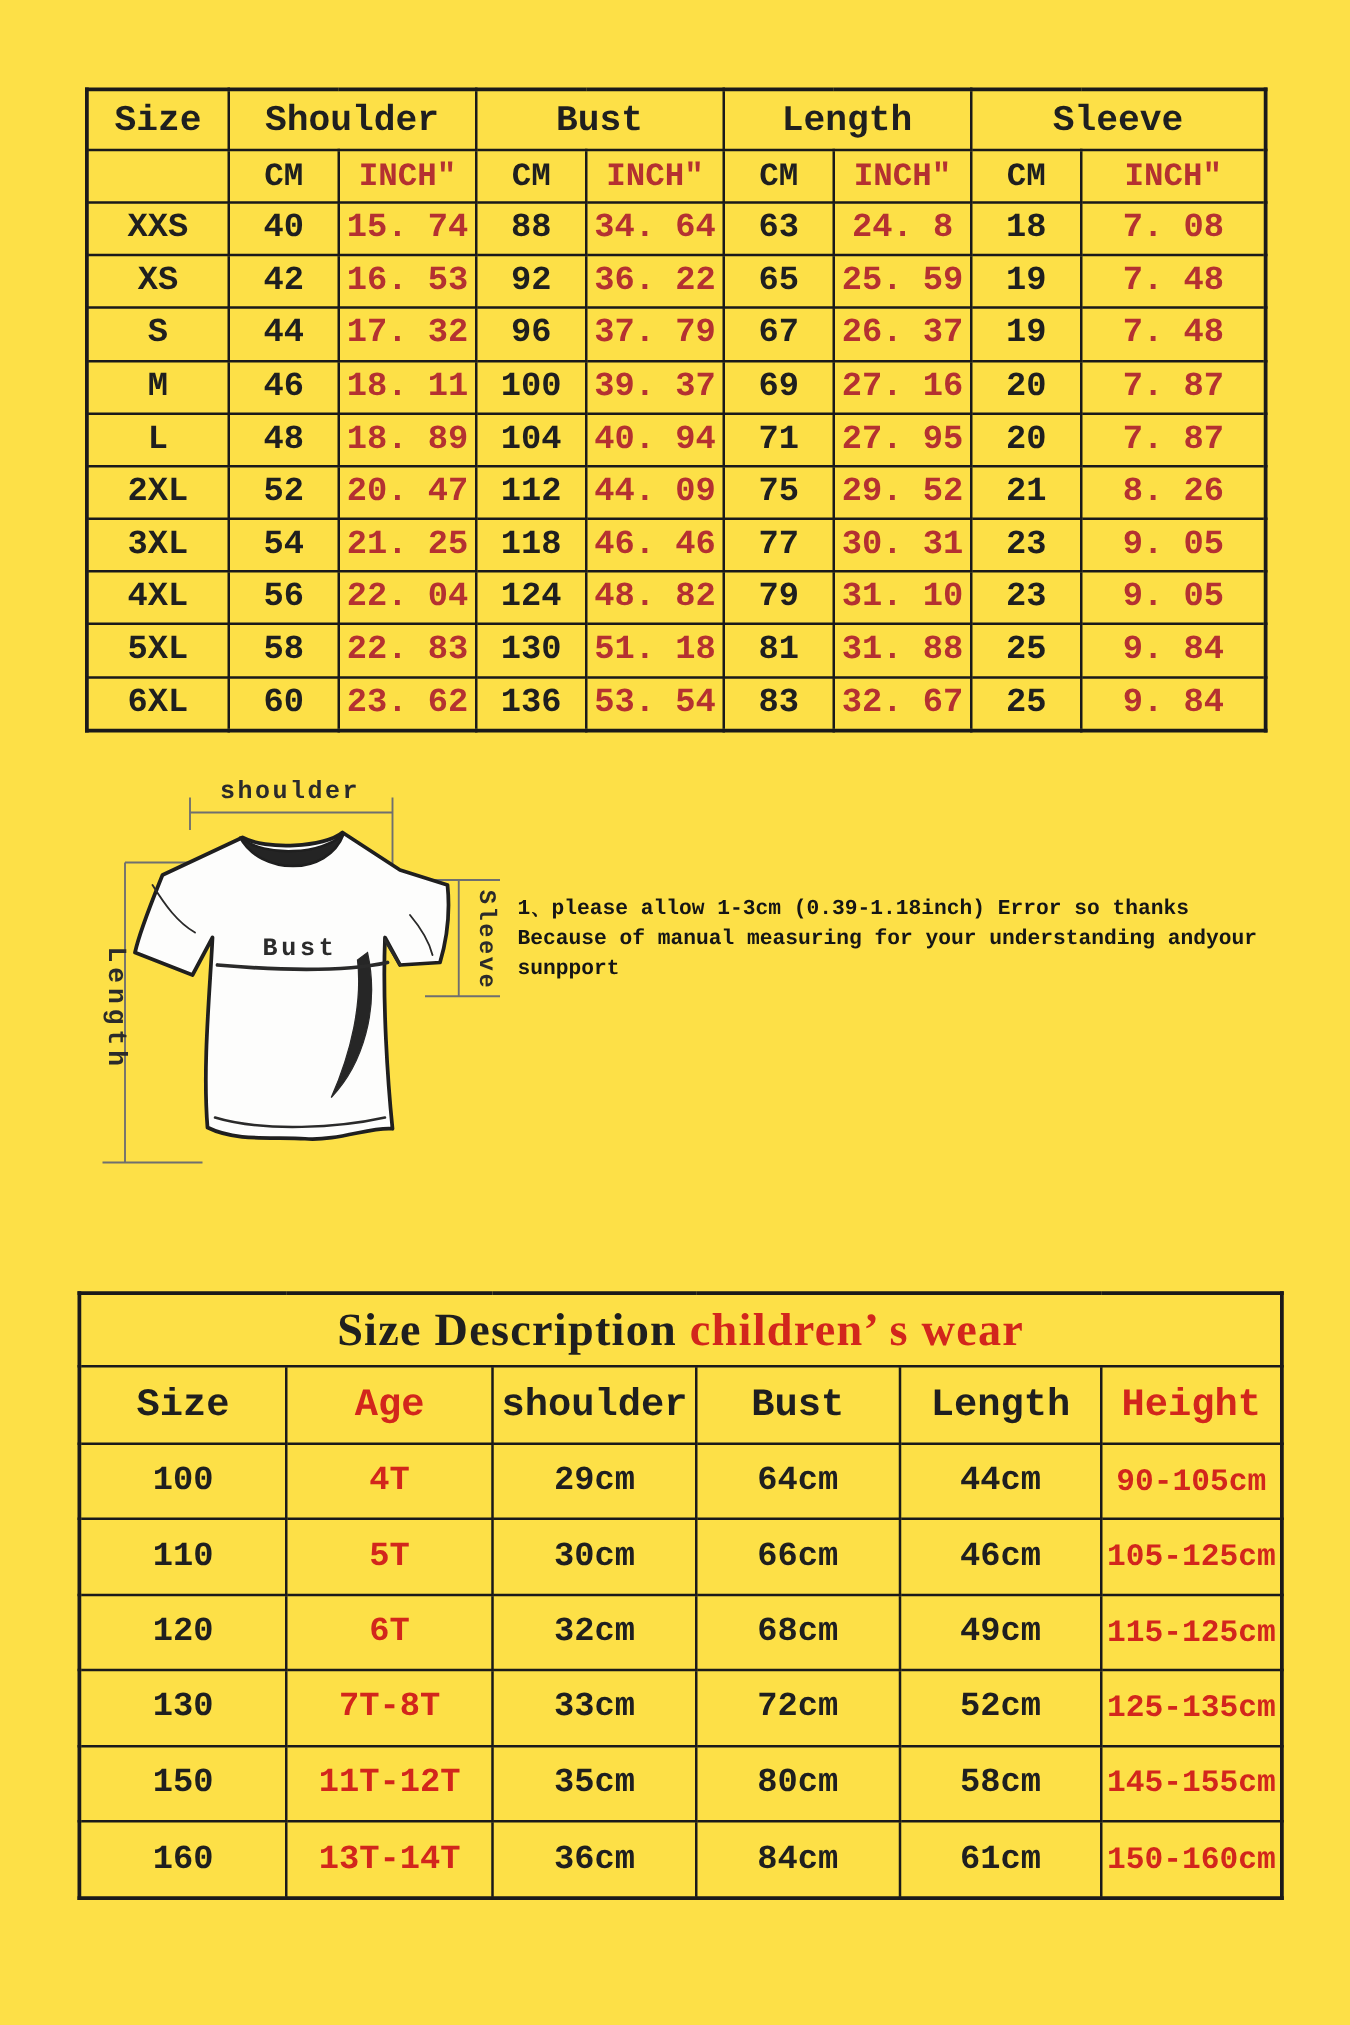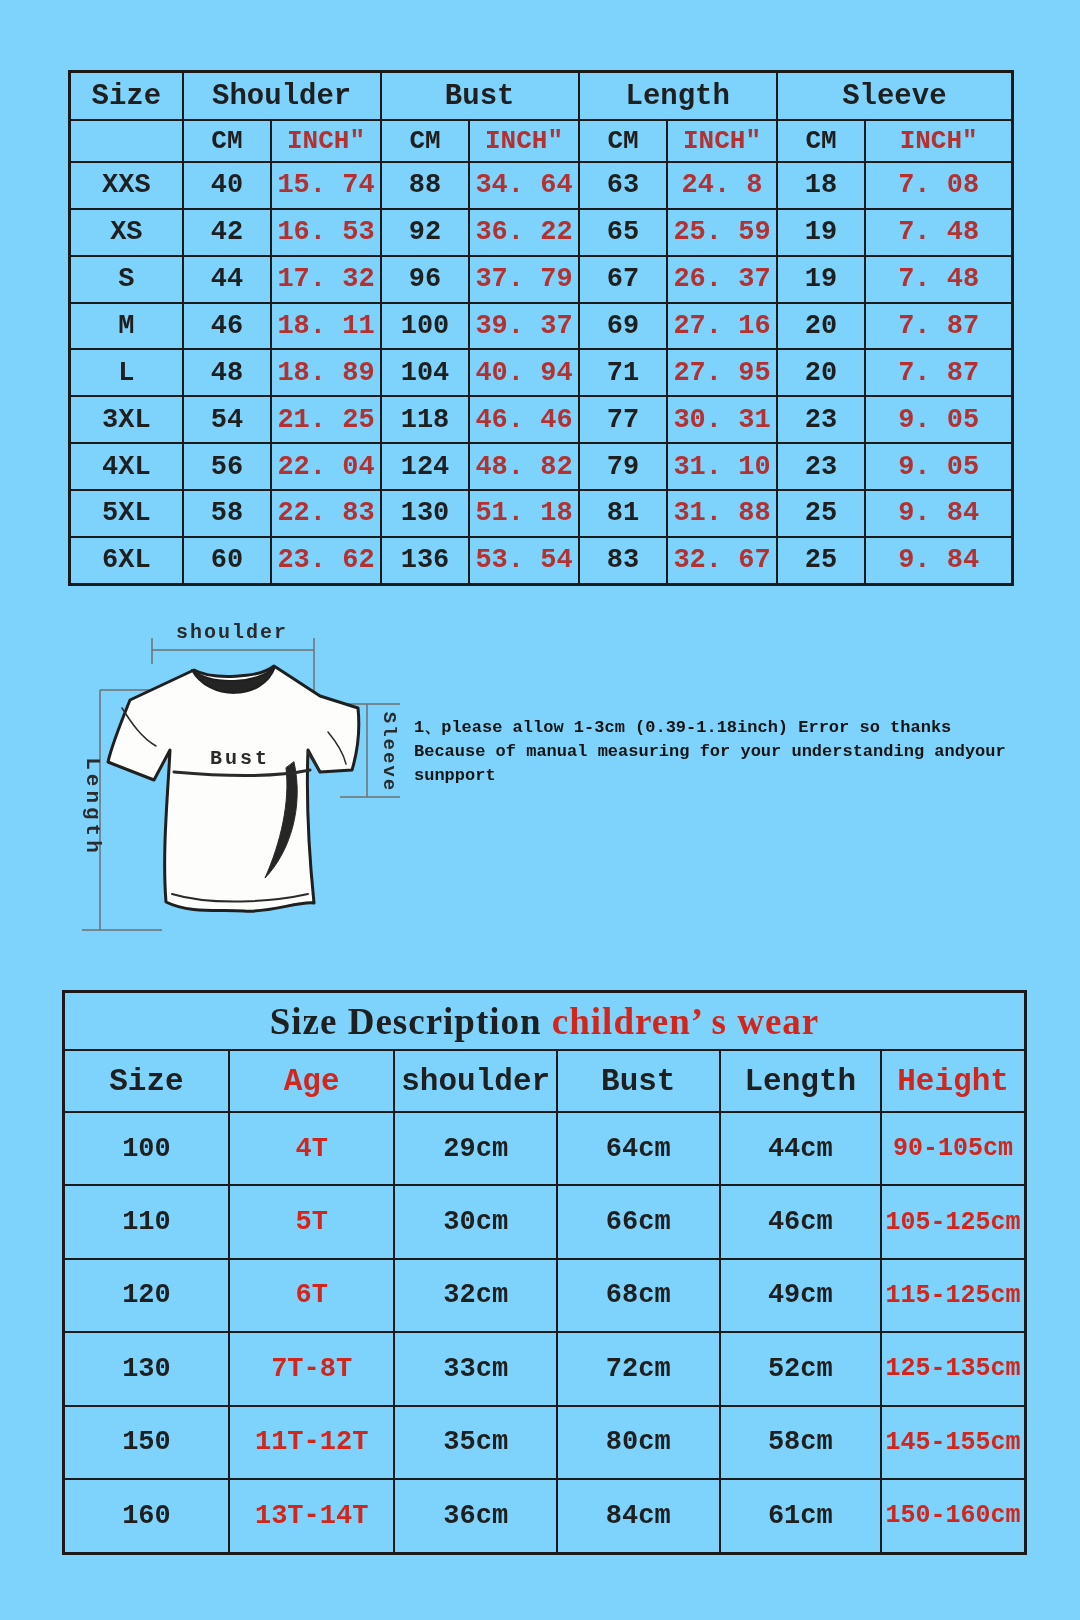"Size" .page { background: #7dd3fc -> #fde047 }
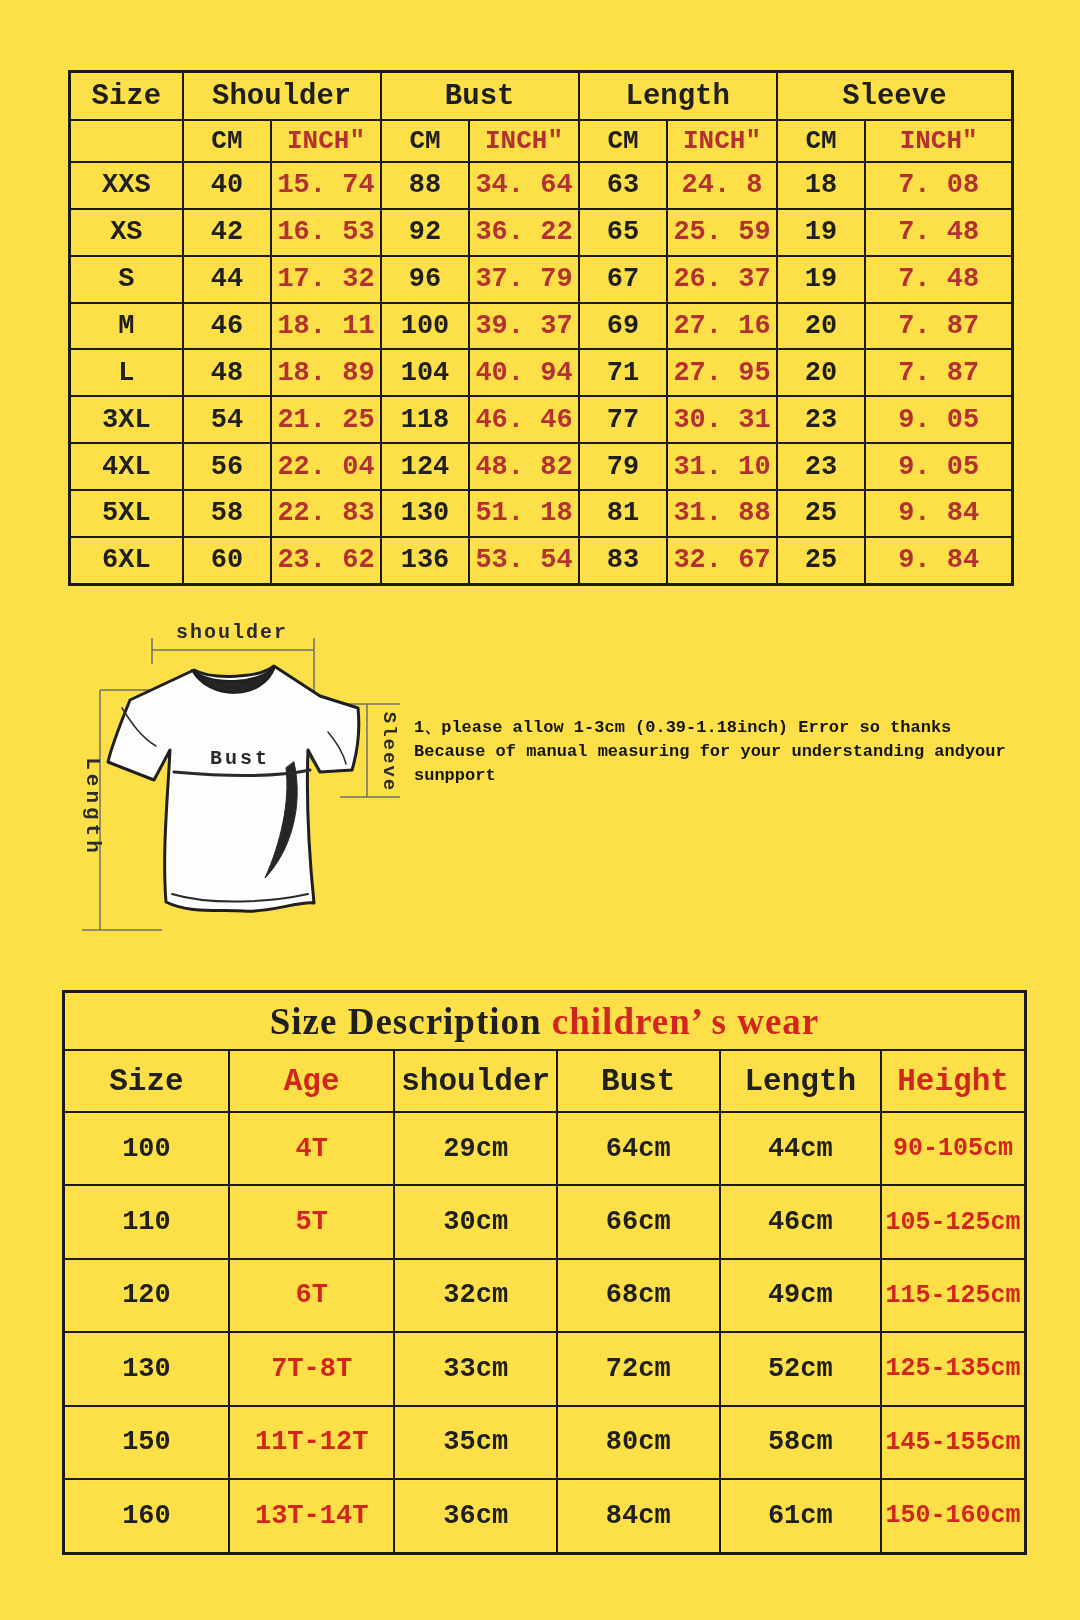"2XL" tr { html: none -> <tr> <td>2XL</td> <td>52</td> <td>20. 47</td> <td>112</td> <td>44. 09</td> <td>75</td> <td>29. 52</td> <td>21</td> <td>8. 26</td> </tr> }
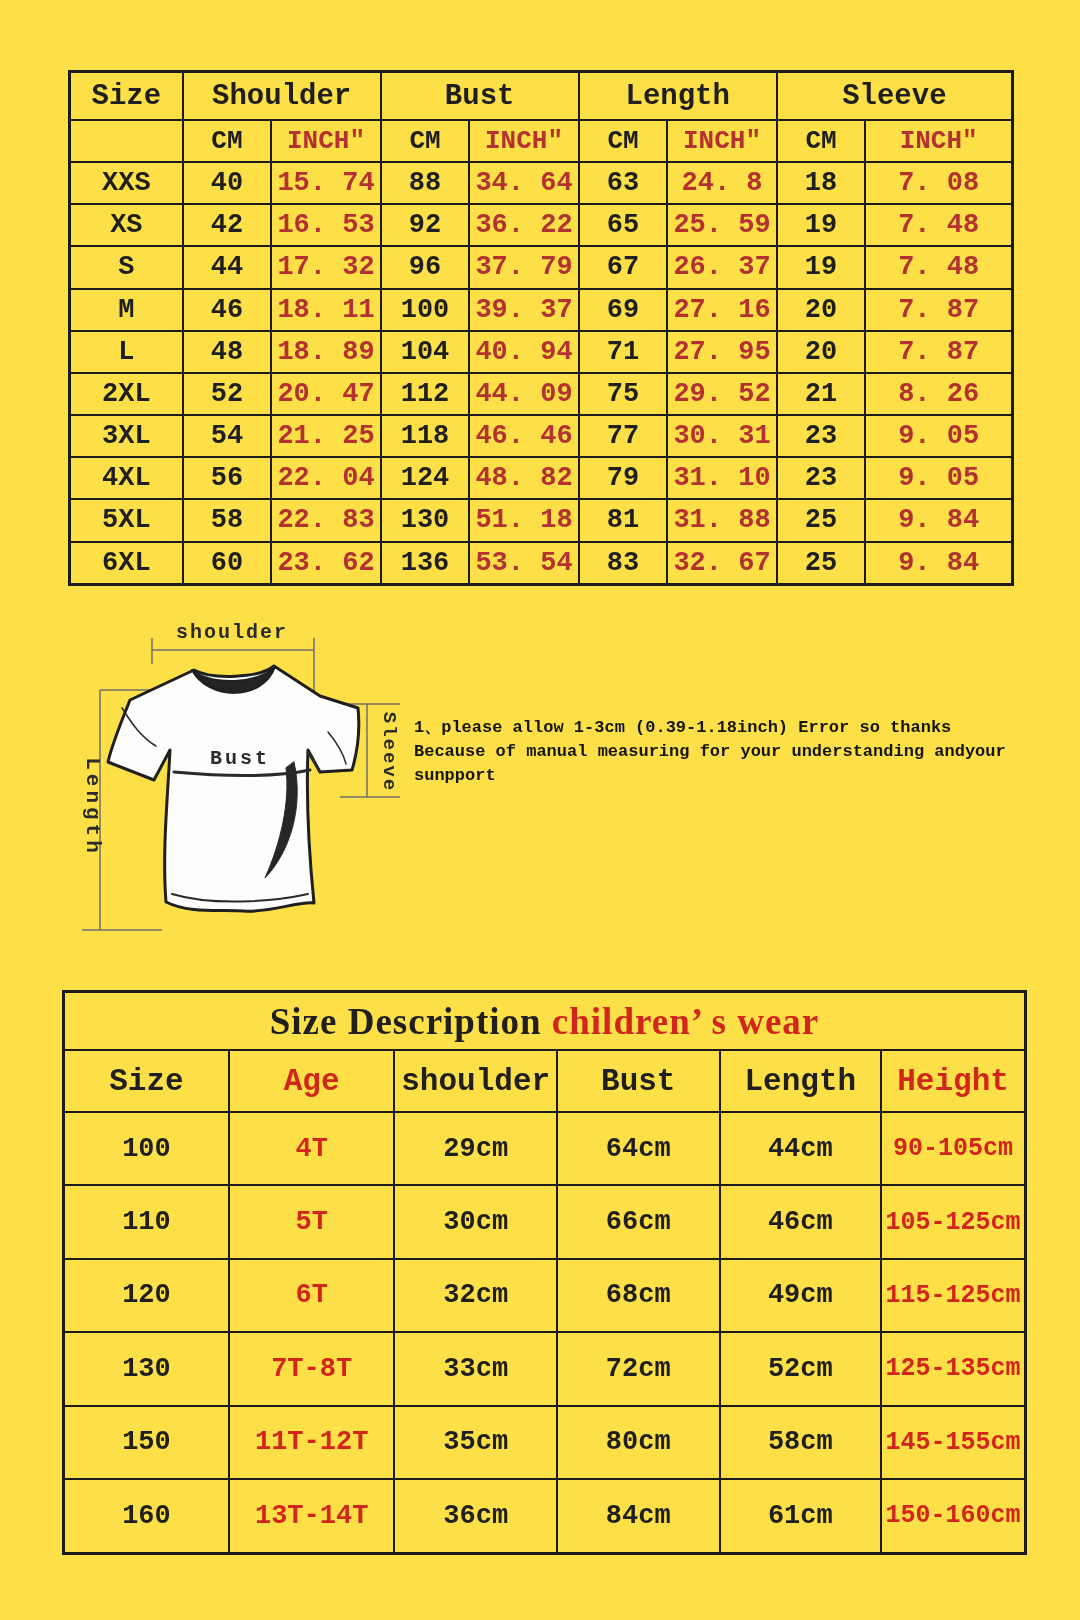"Size Description children’ s wear" .children-table { height: 565px -> 487px; top: 990px -> 1033px }
